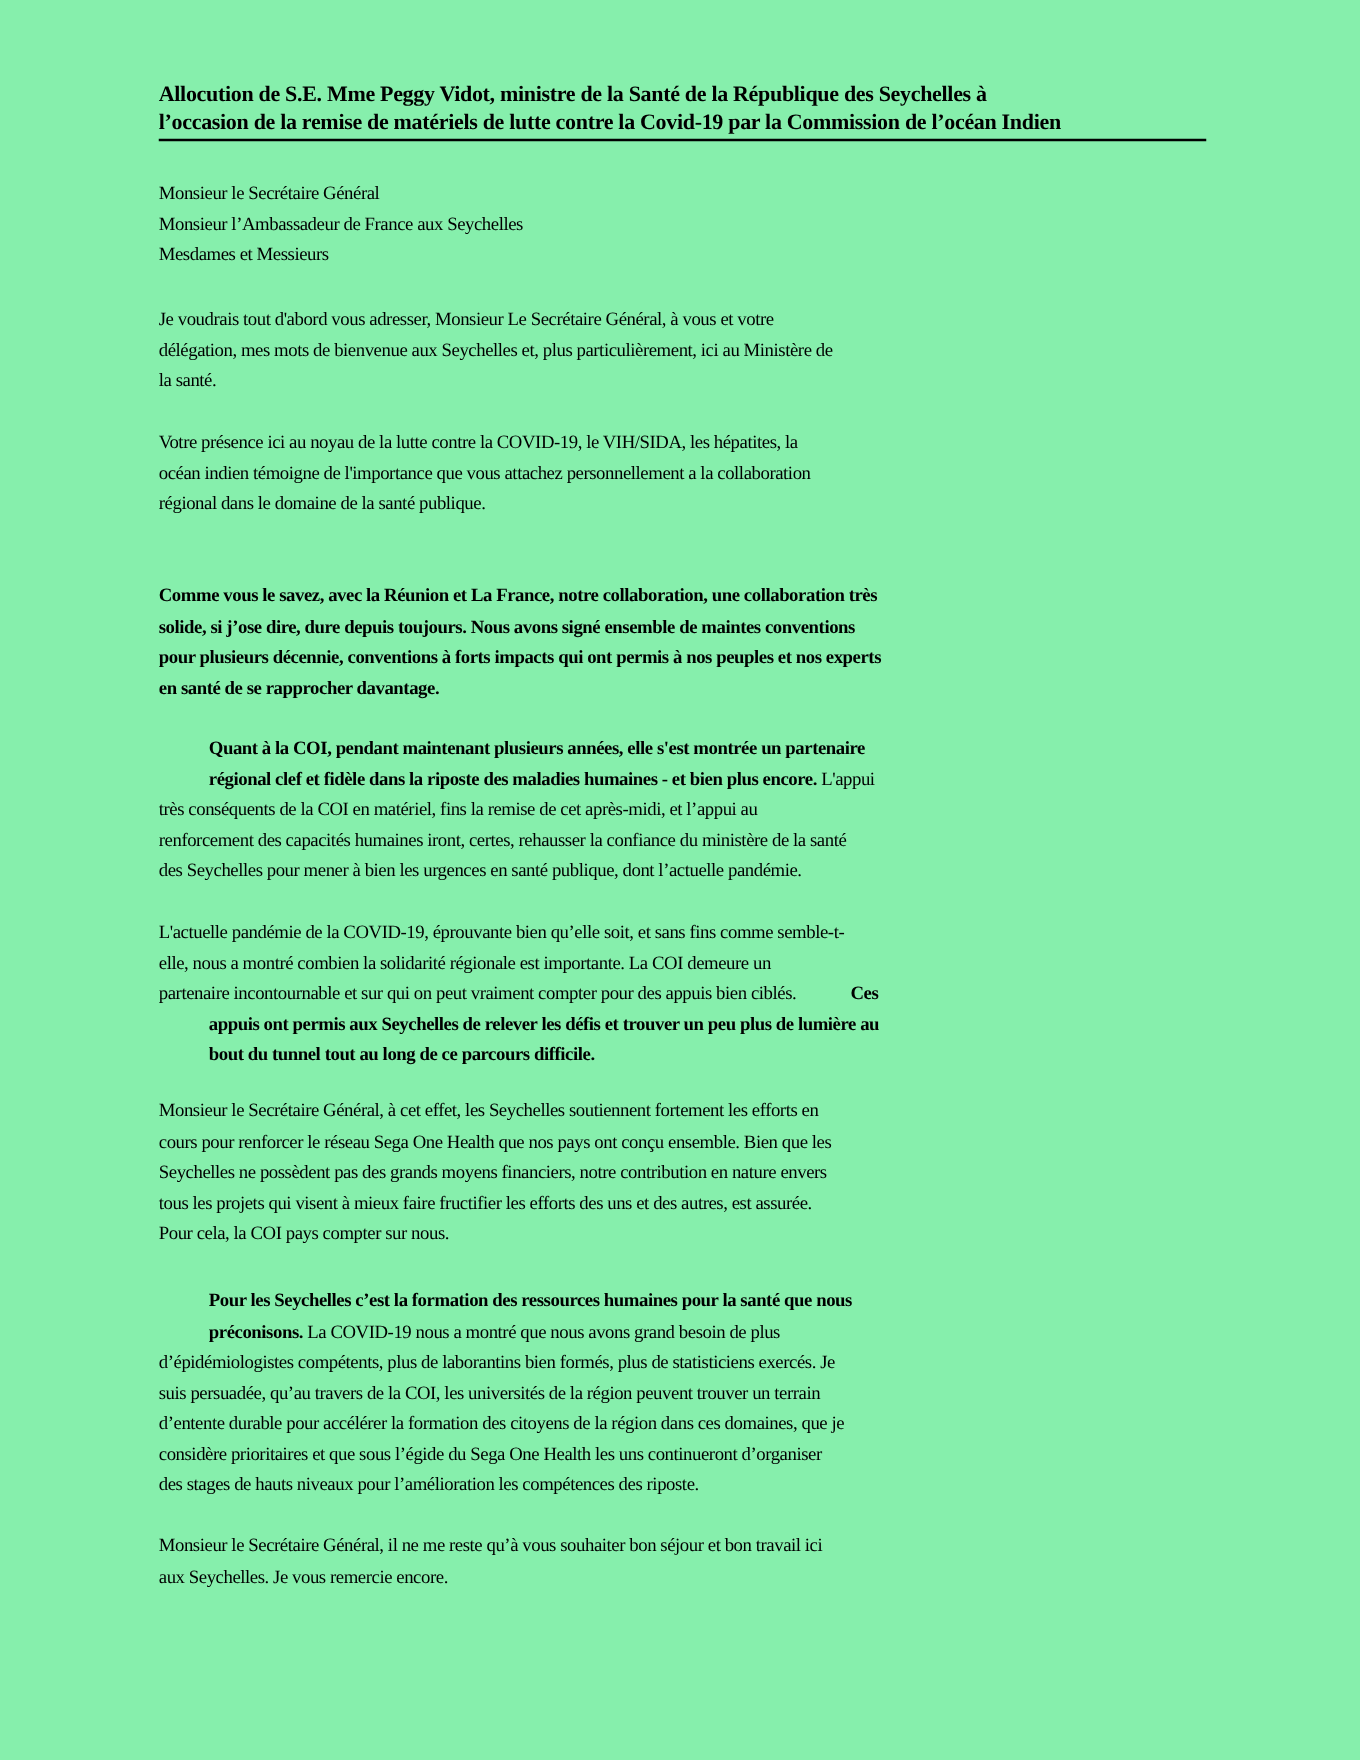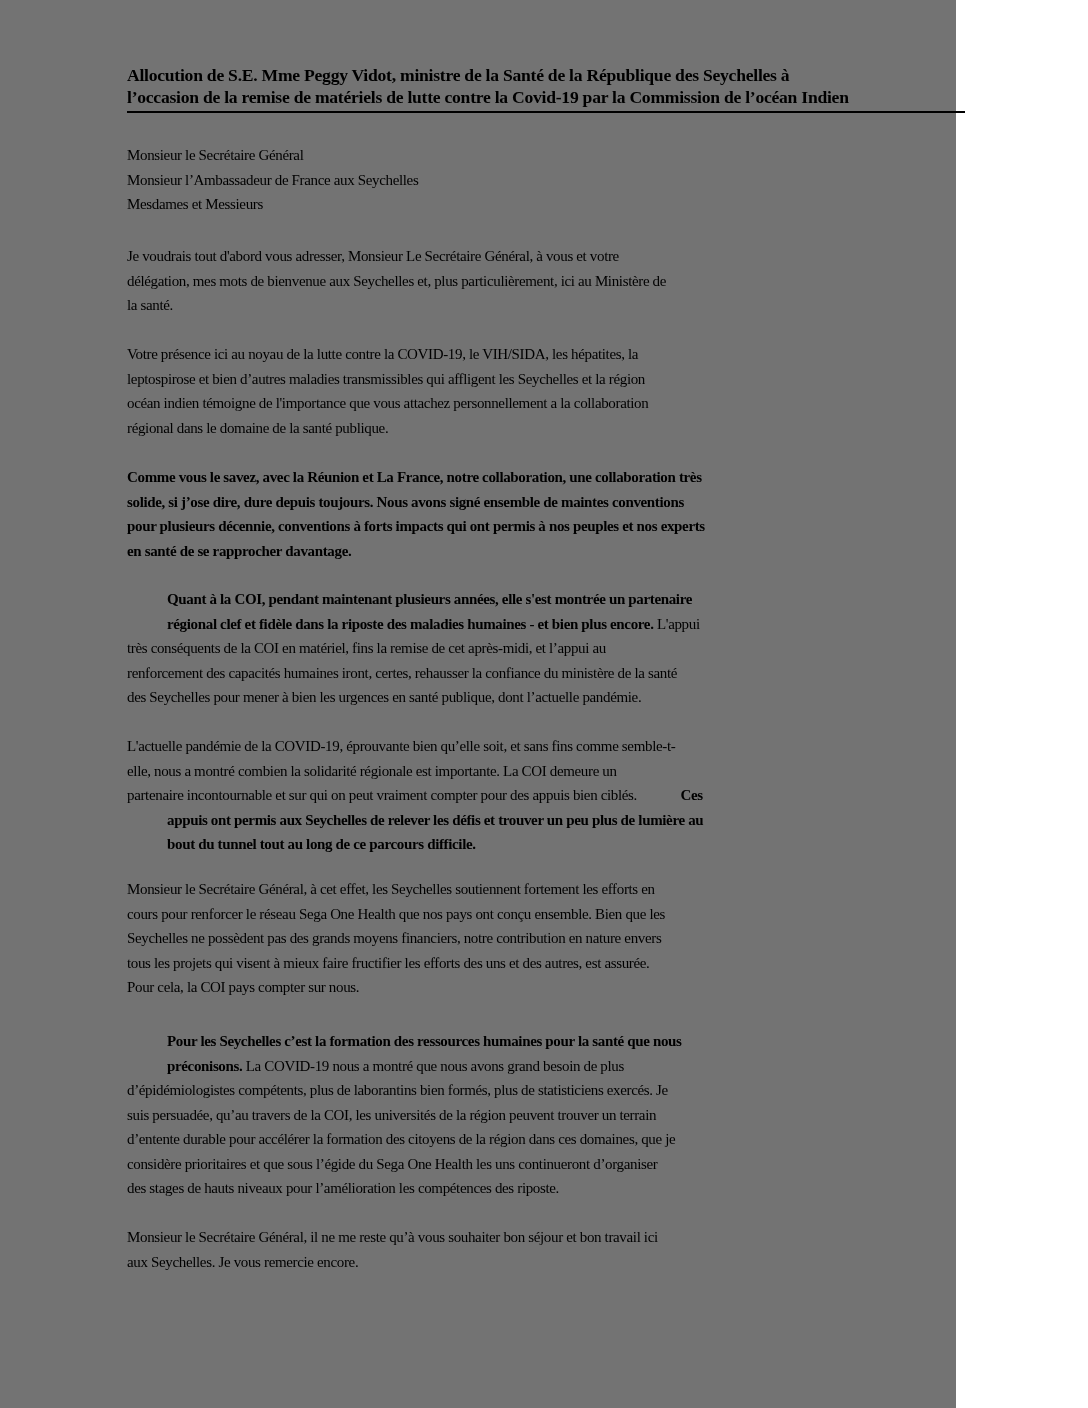"Allocution de S.E. Mme Peggy" .page { background: #737373 -> #86efac; width: 956px -> 1088px }
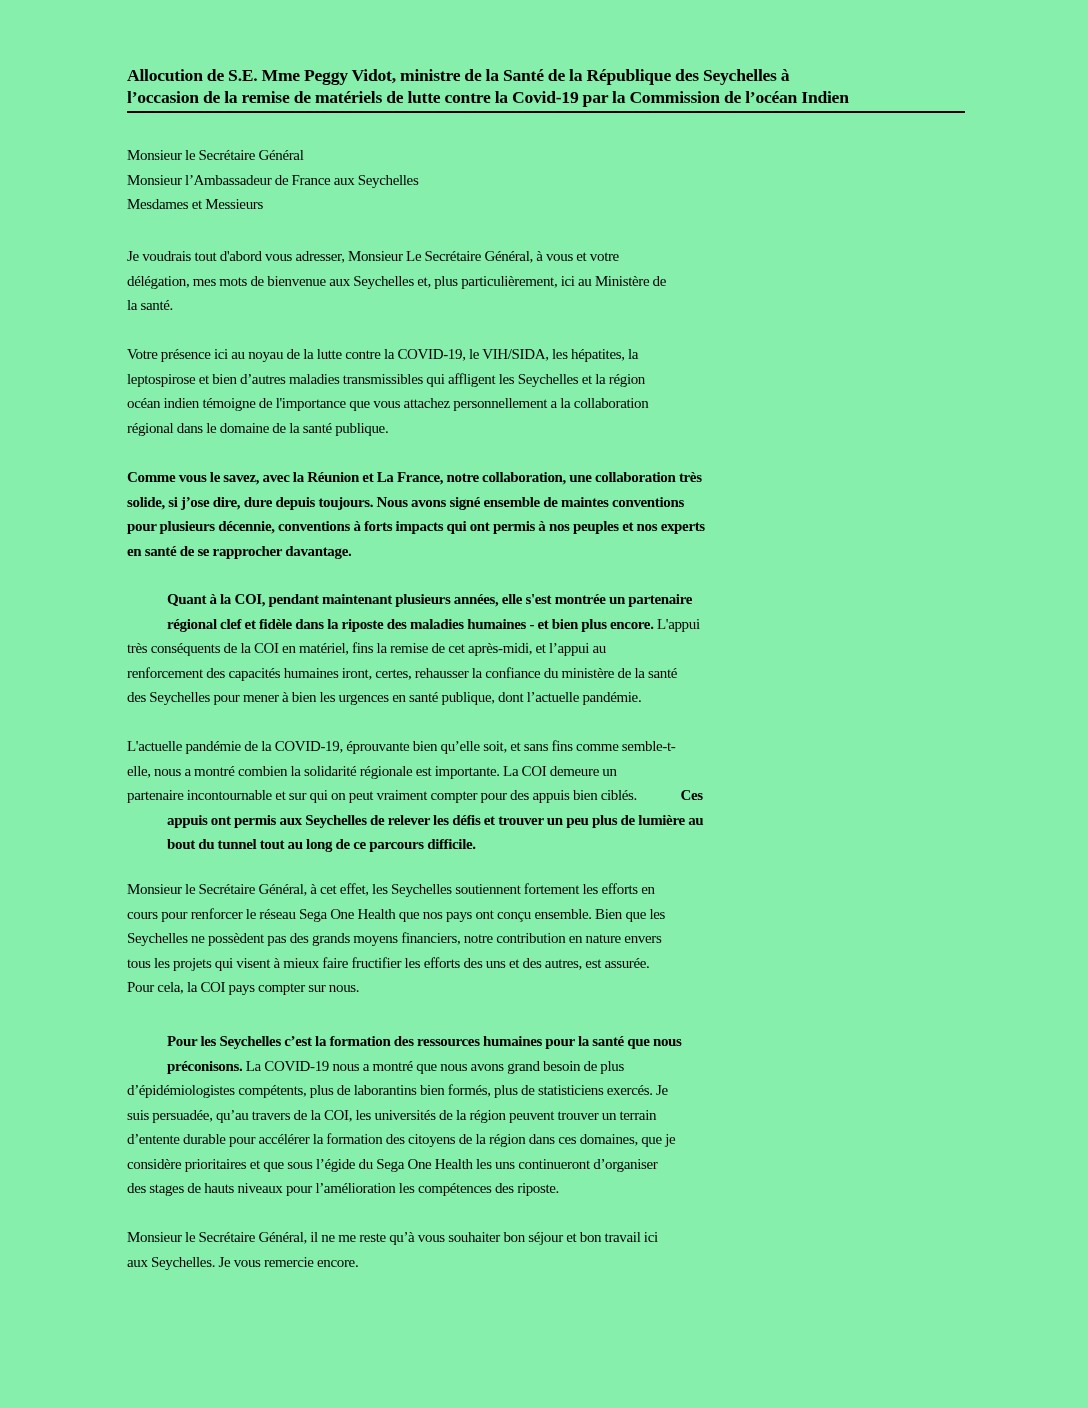"leptospirose et bien d’autres maladies" span.line { html: <span>leptospirose et bien d’autres maladies transmissibles qui affligent les Seychelles et la région</span> -> none }
